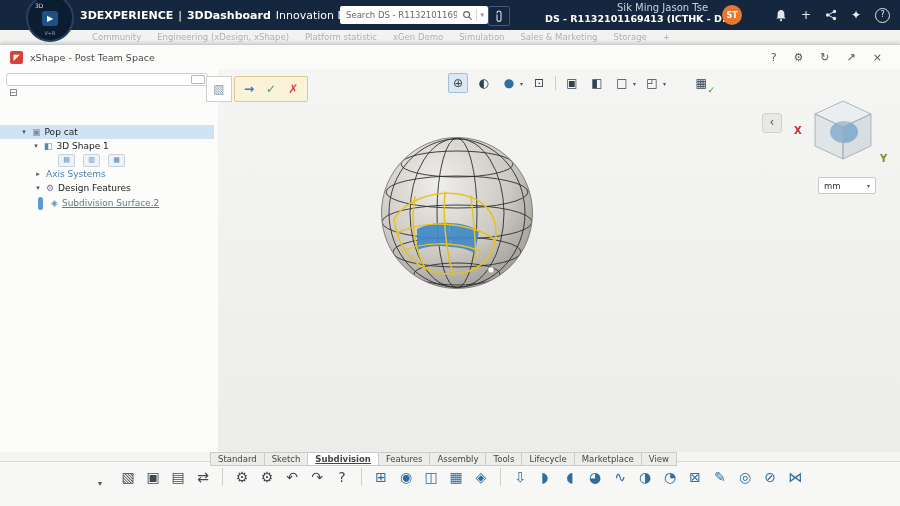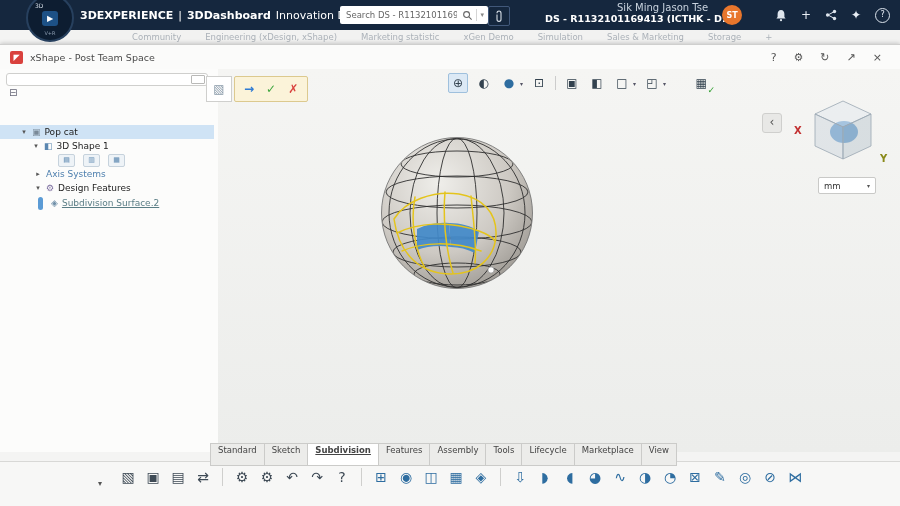"Community" .dash-tabs { gap: 24px -> 16px; margin-left: 40px -> none }
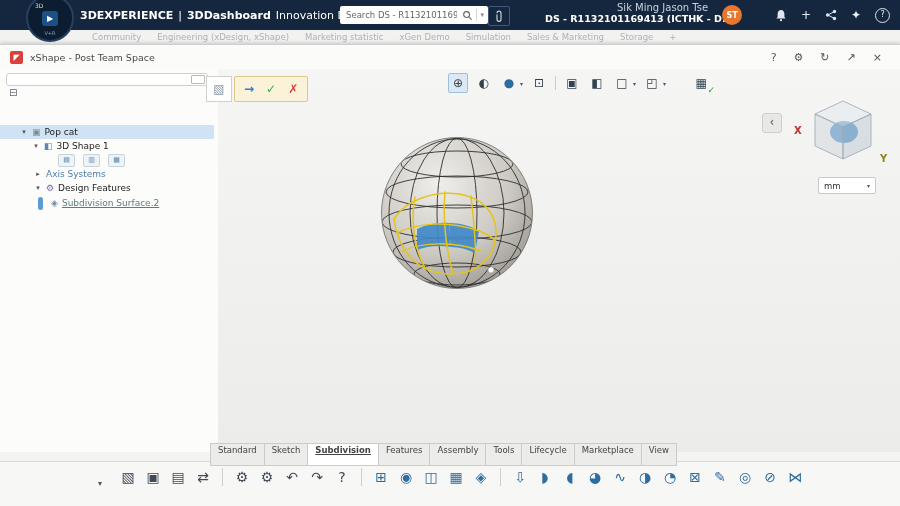"Marketing statistic" span.dtab { text: Marketing -> Platform }
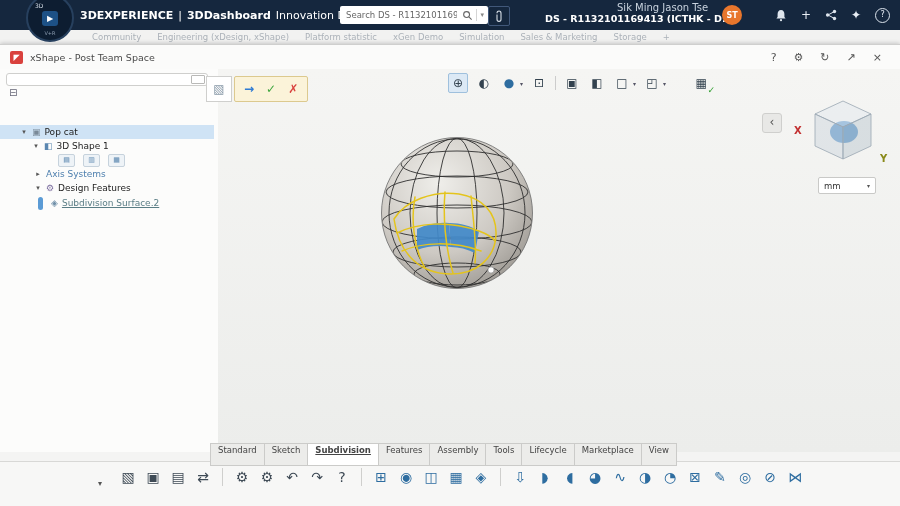"Standard" .btabs { height: 23px -> 14px }
